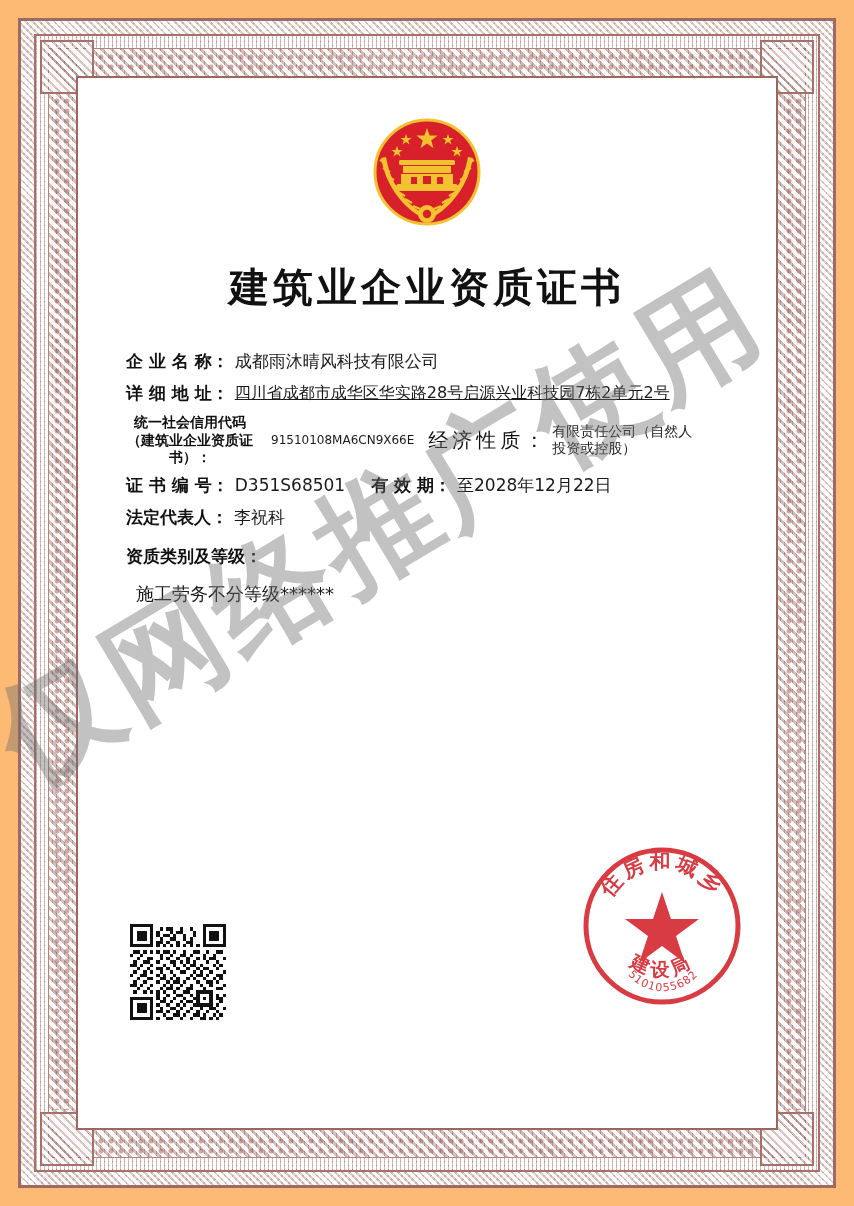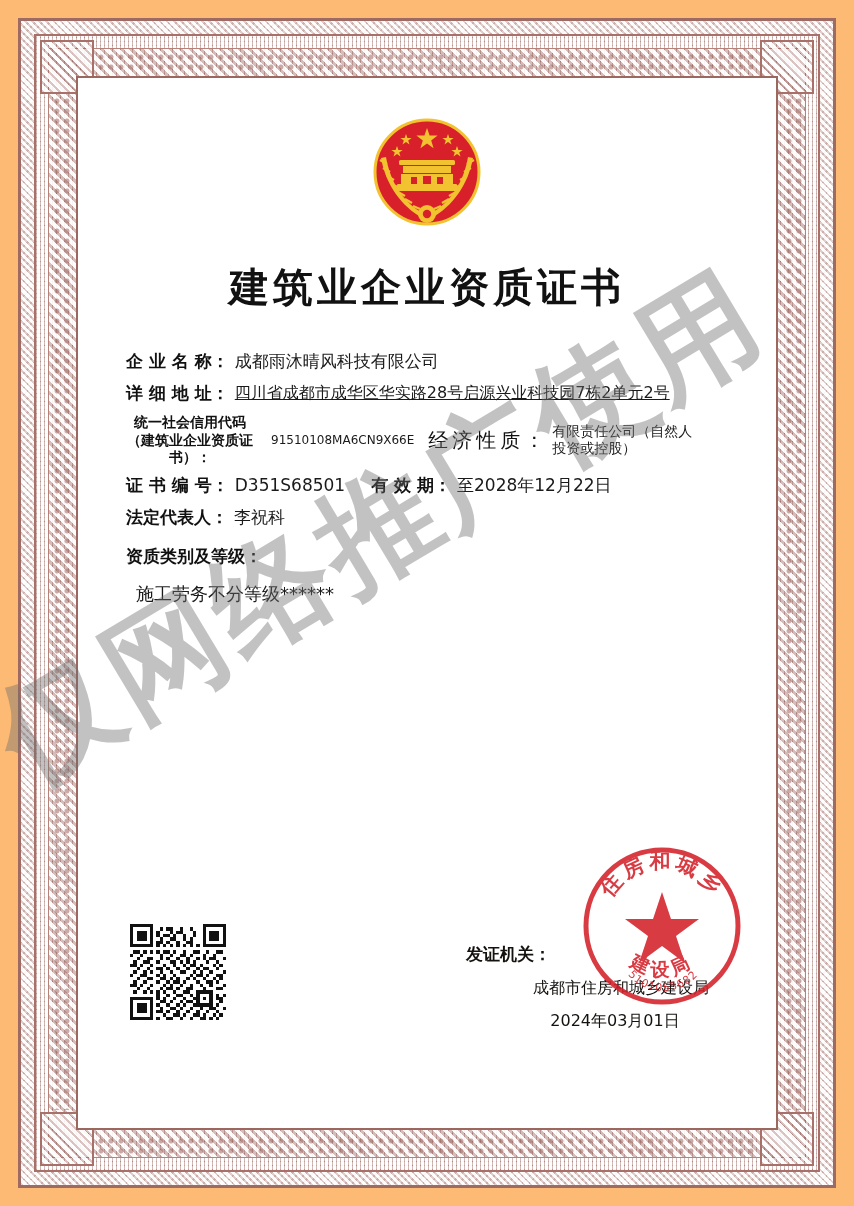"发证机关：" div.issuer { html: <div> <div>发证机关：</div> <div>成都市住房和城乡建设局</div> <div>2024年03月01日</div> </div> -> none }
